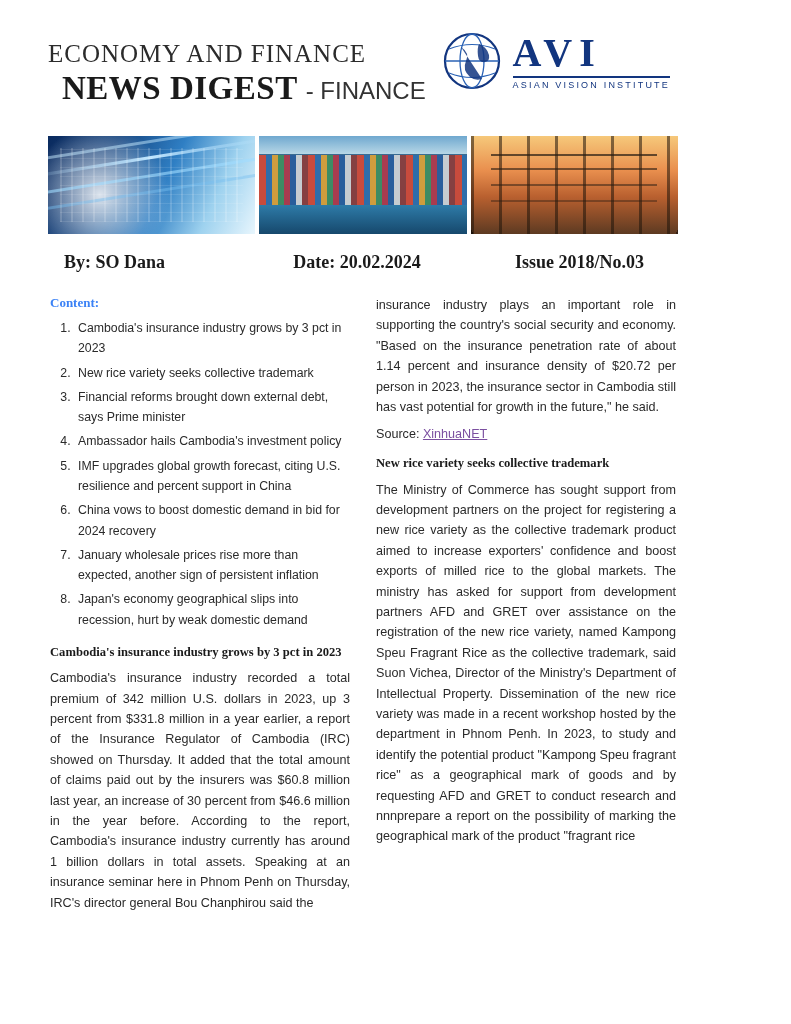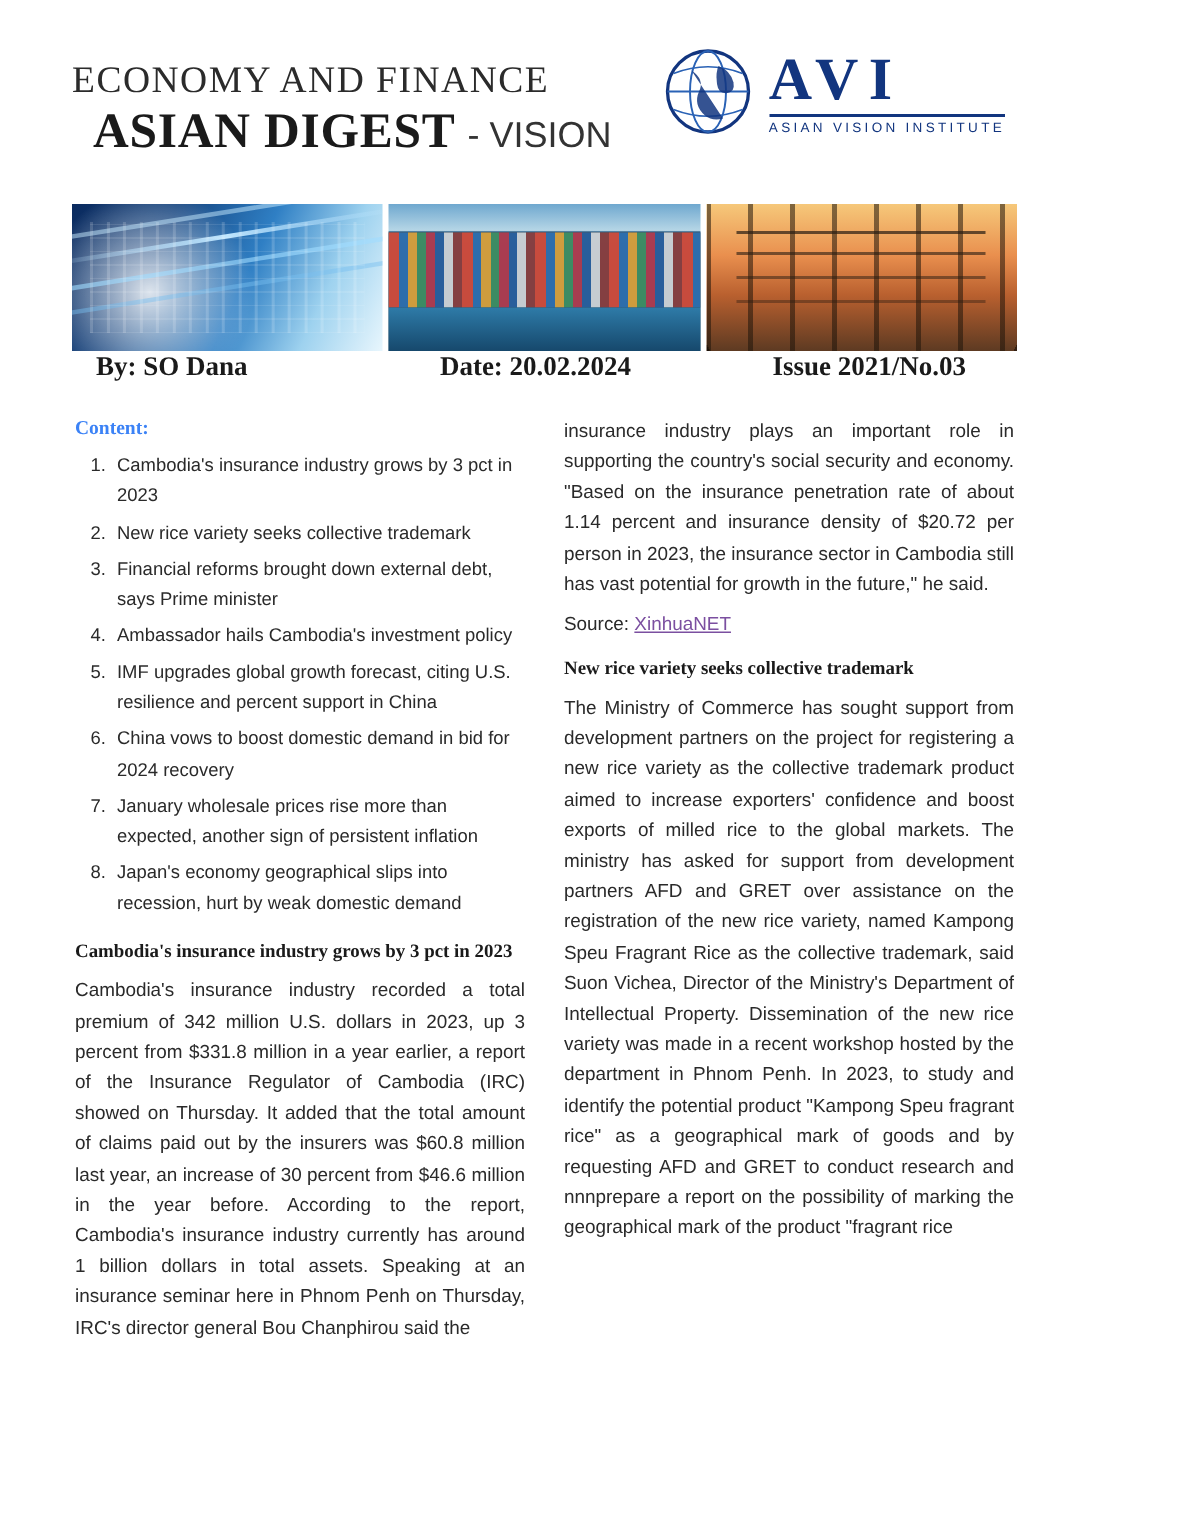"ASIAN DIGEST" span.main-title { text: ASIAN -> NEWS }
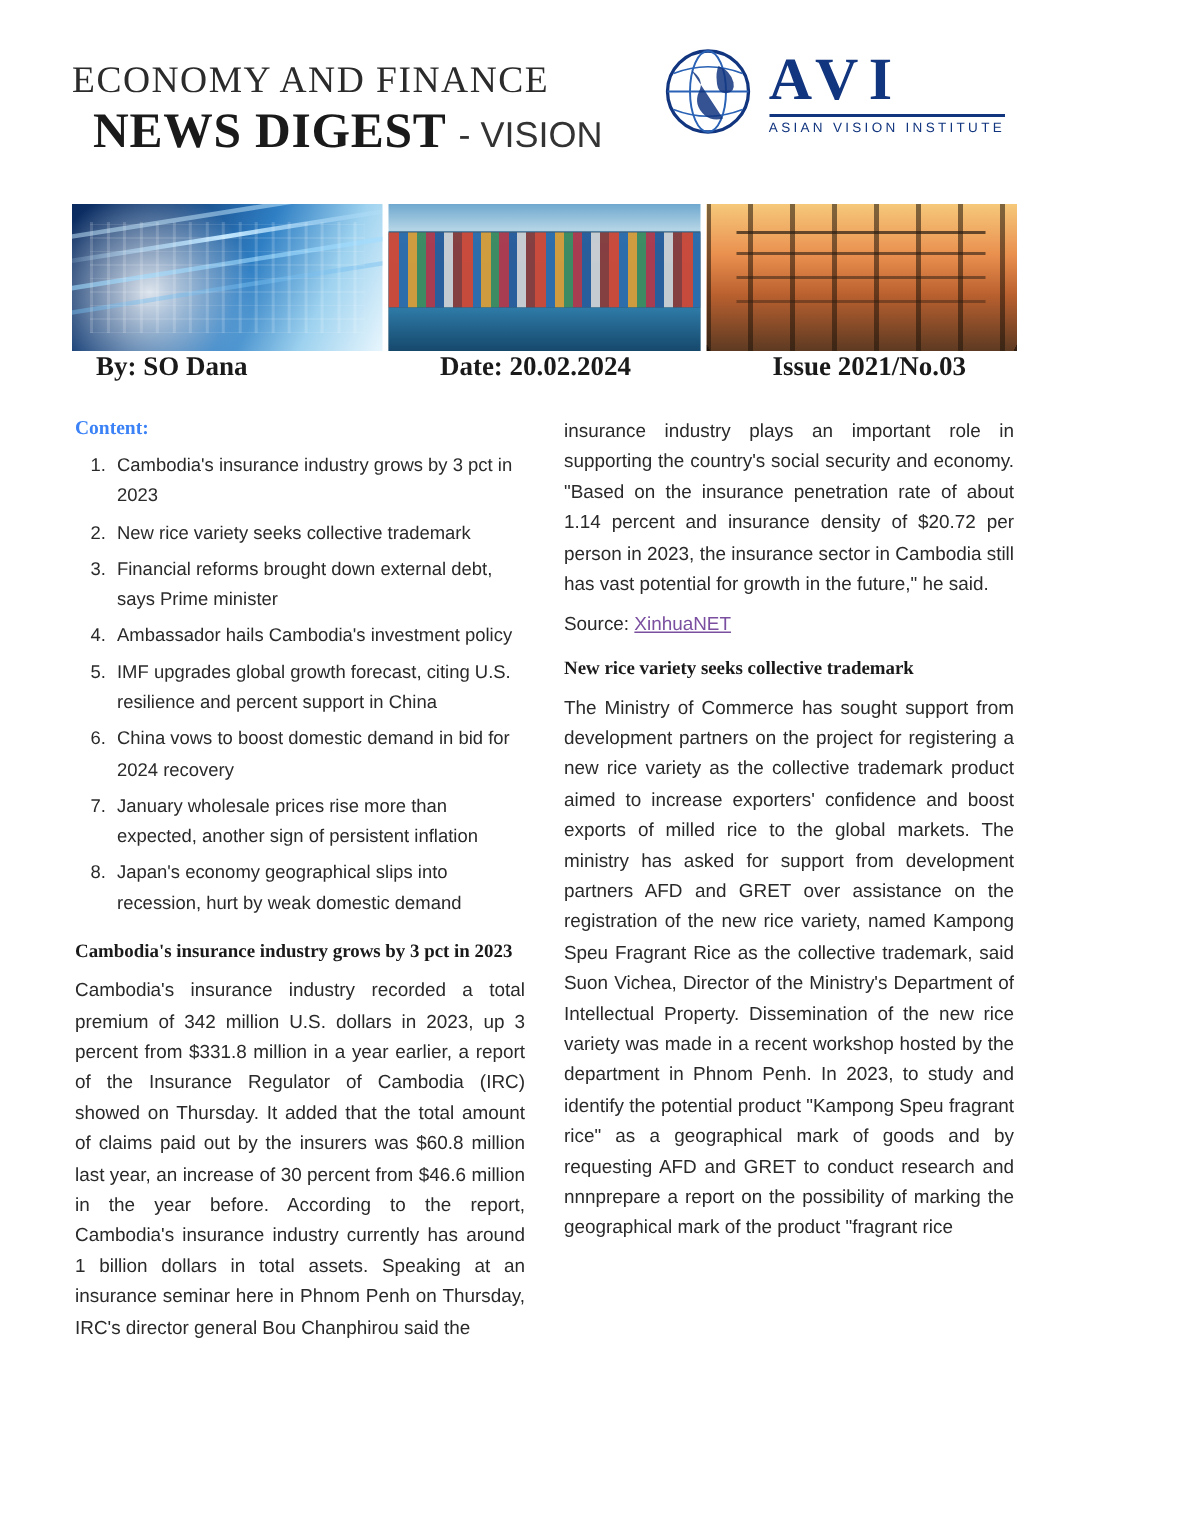"- VISION" span.sub-title { text: VISION -> FINANCE }
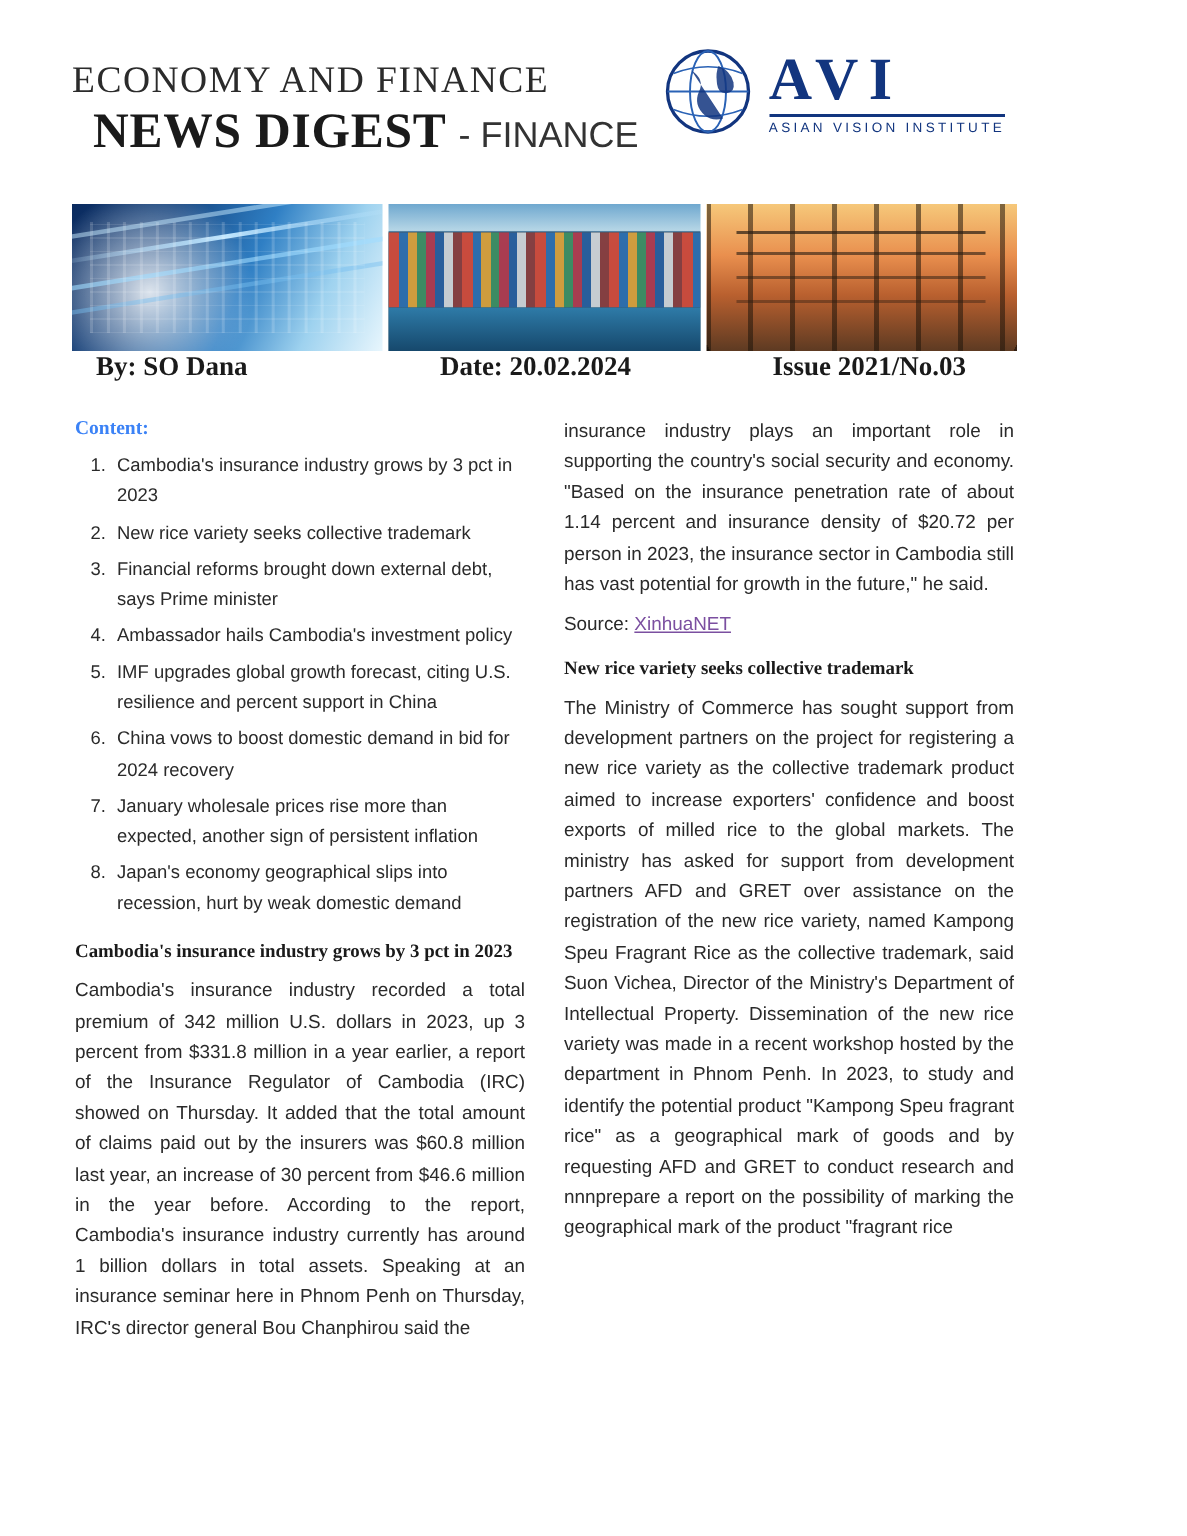"By: SO Dana" .byline { margin-top: none -> 18px }
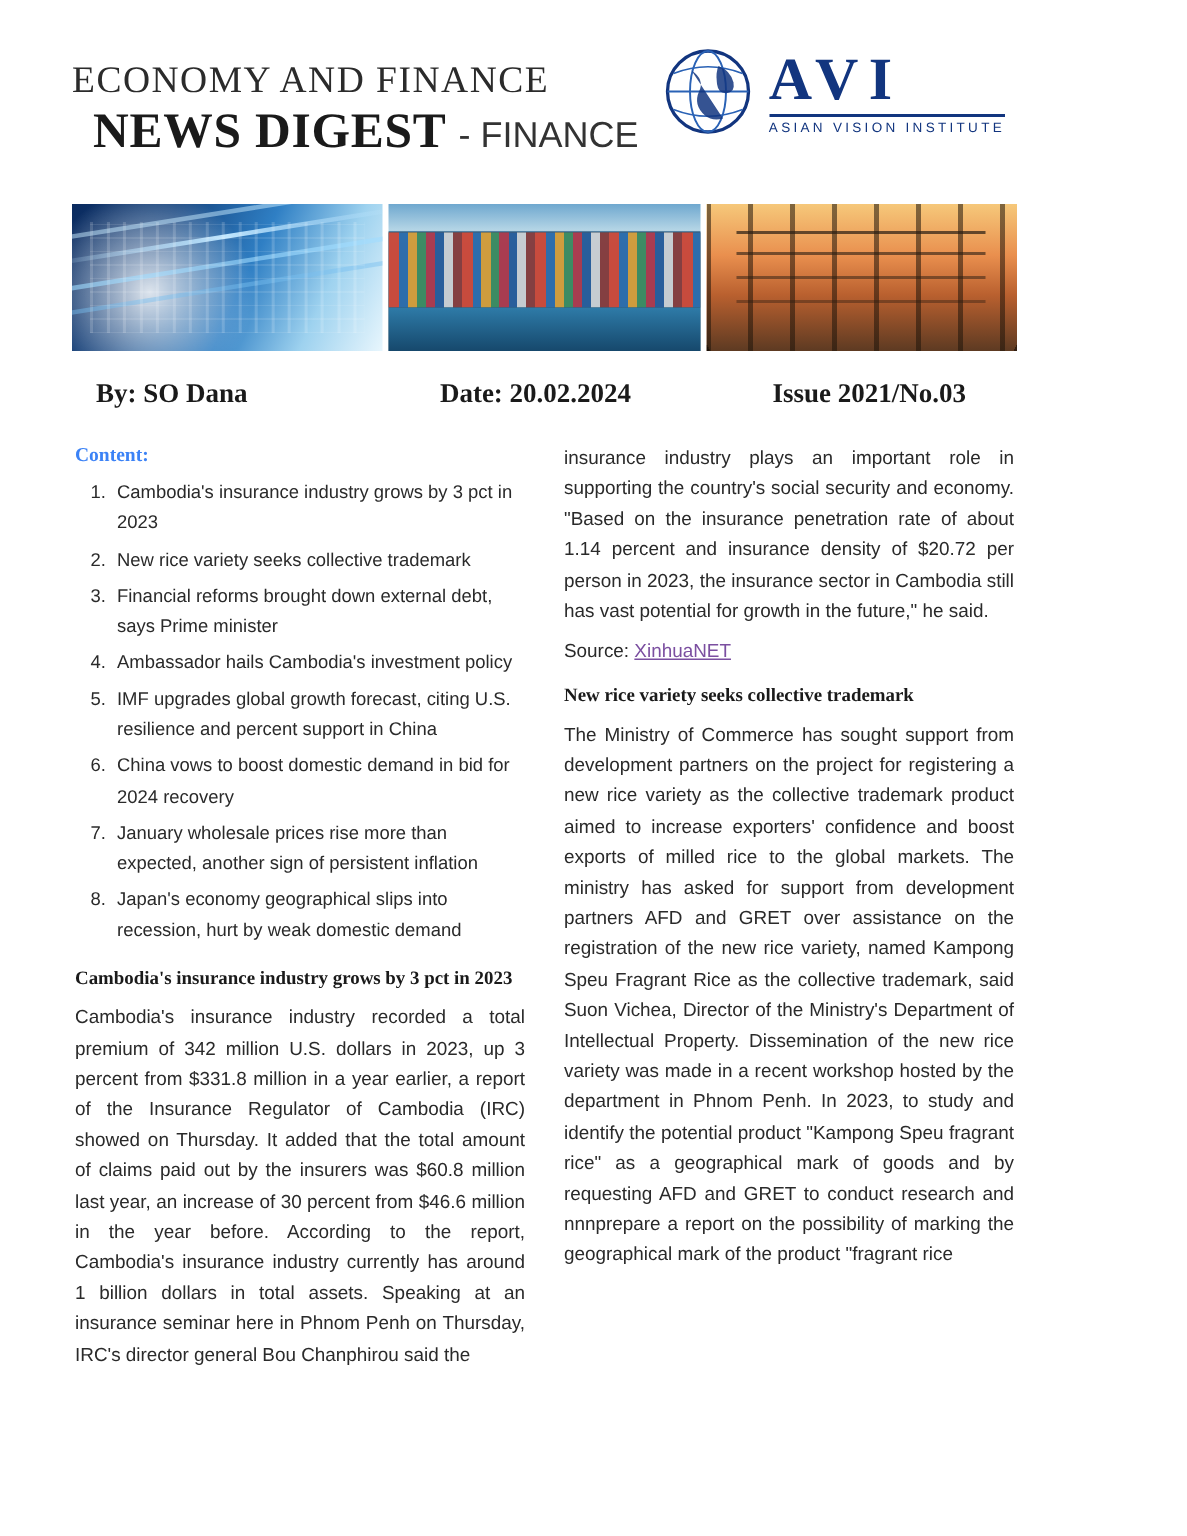"Issue 2021/No.03" span.issue { text: 2021/No.03 -> 2018/No.03 }
